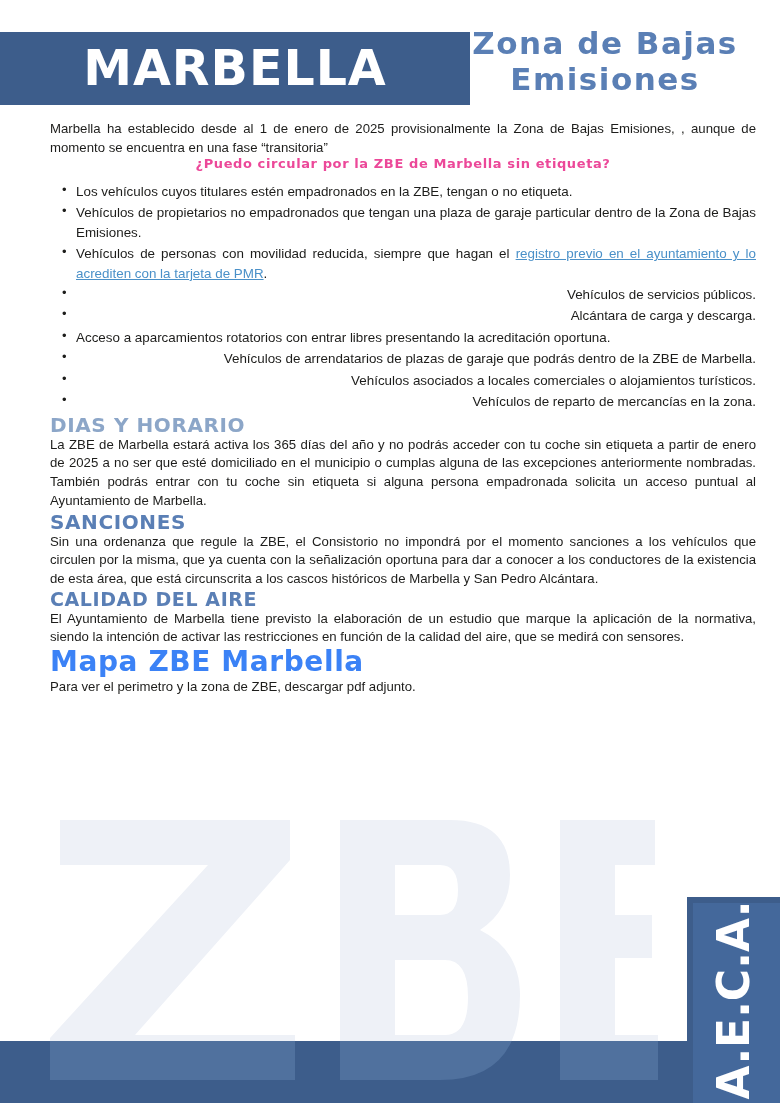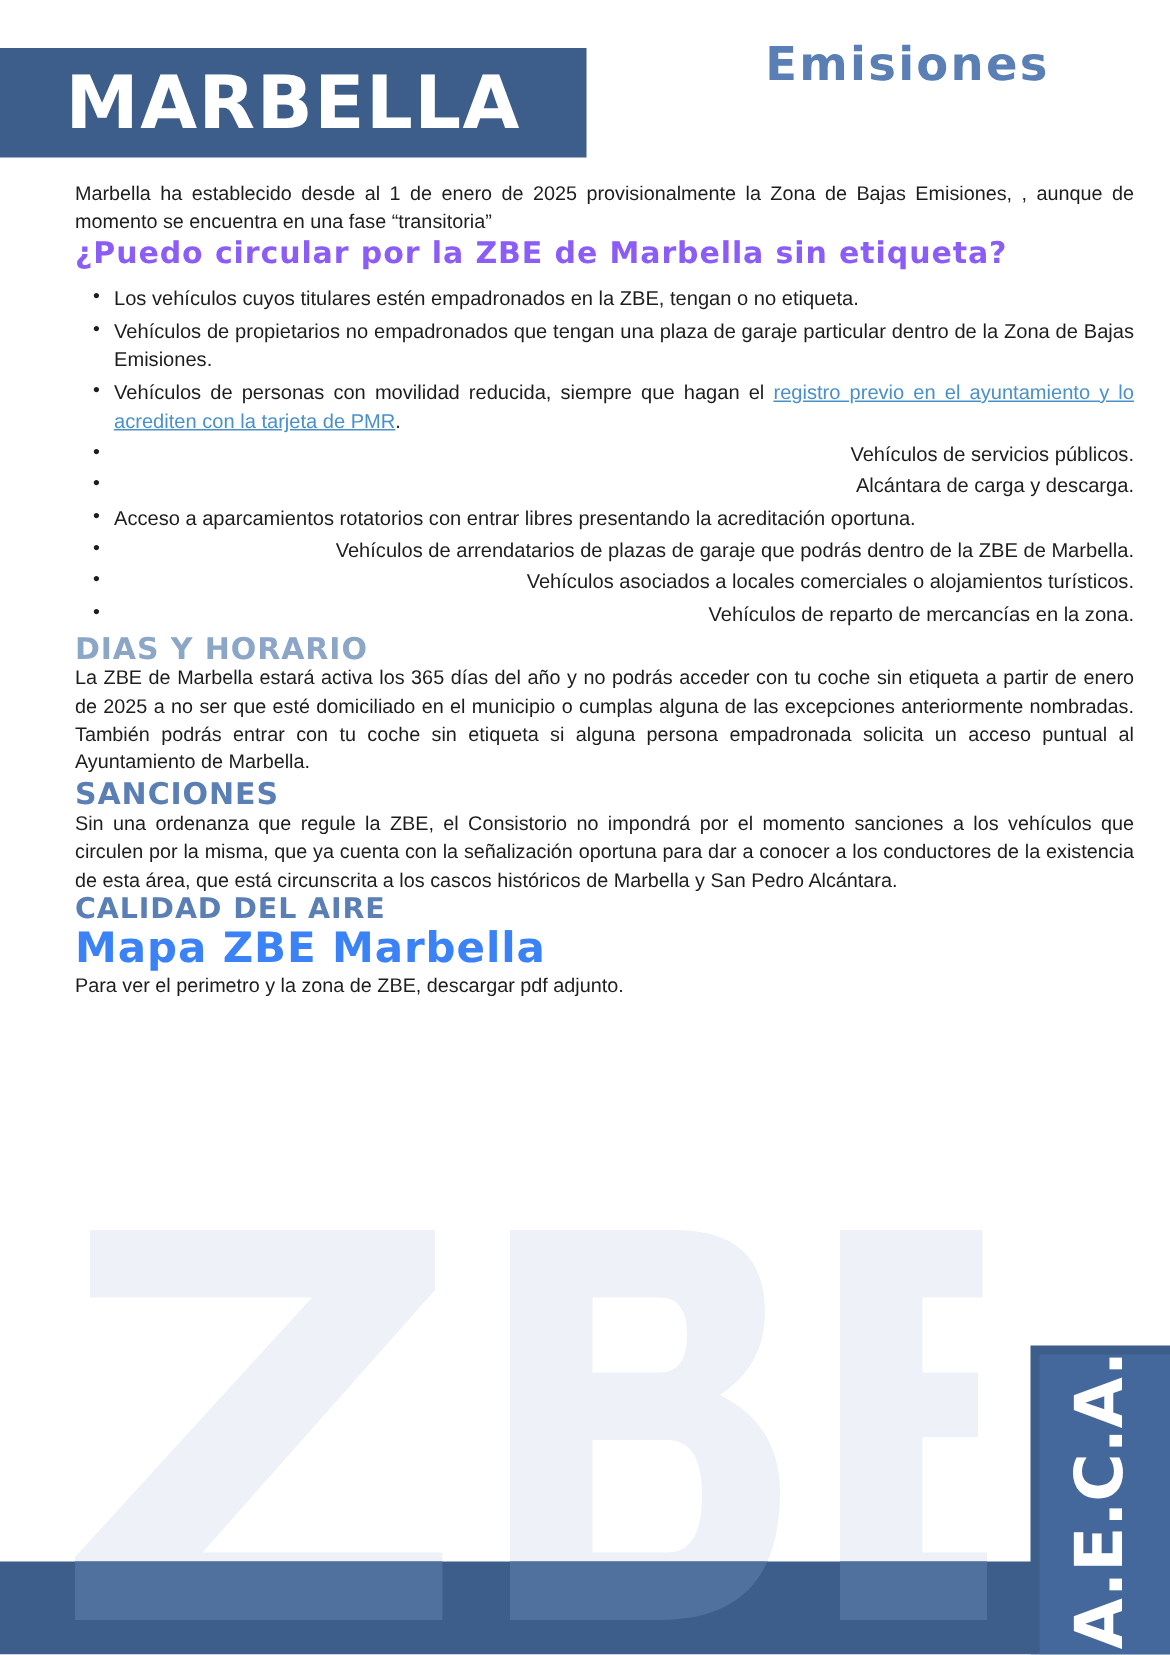"MARBELLA" .logo-bar { width: 391px -> 470px }
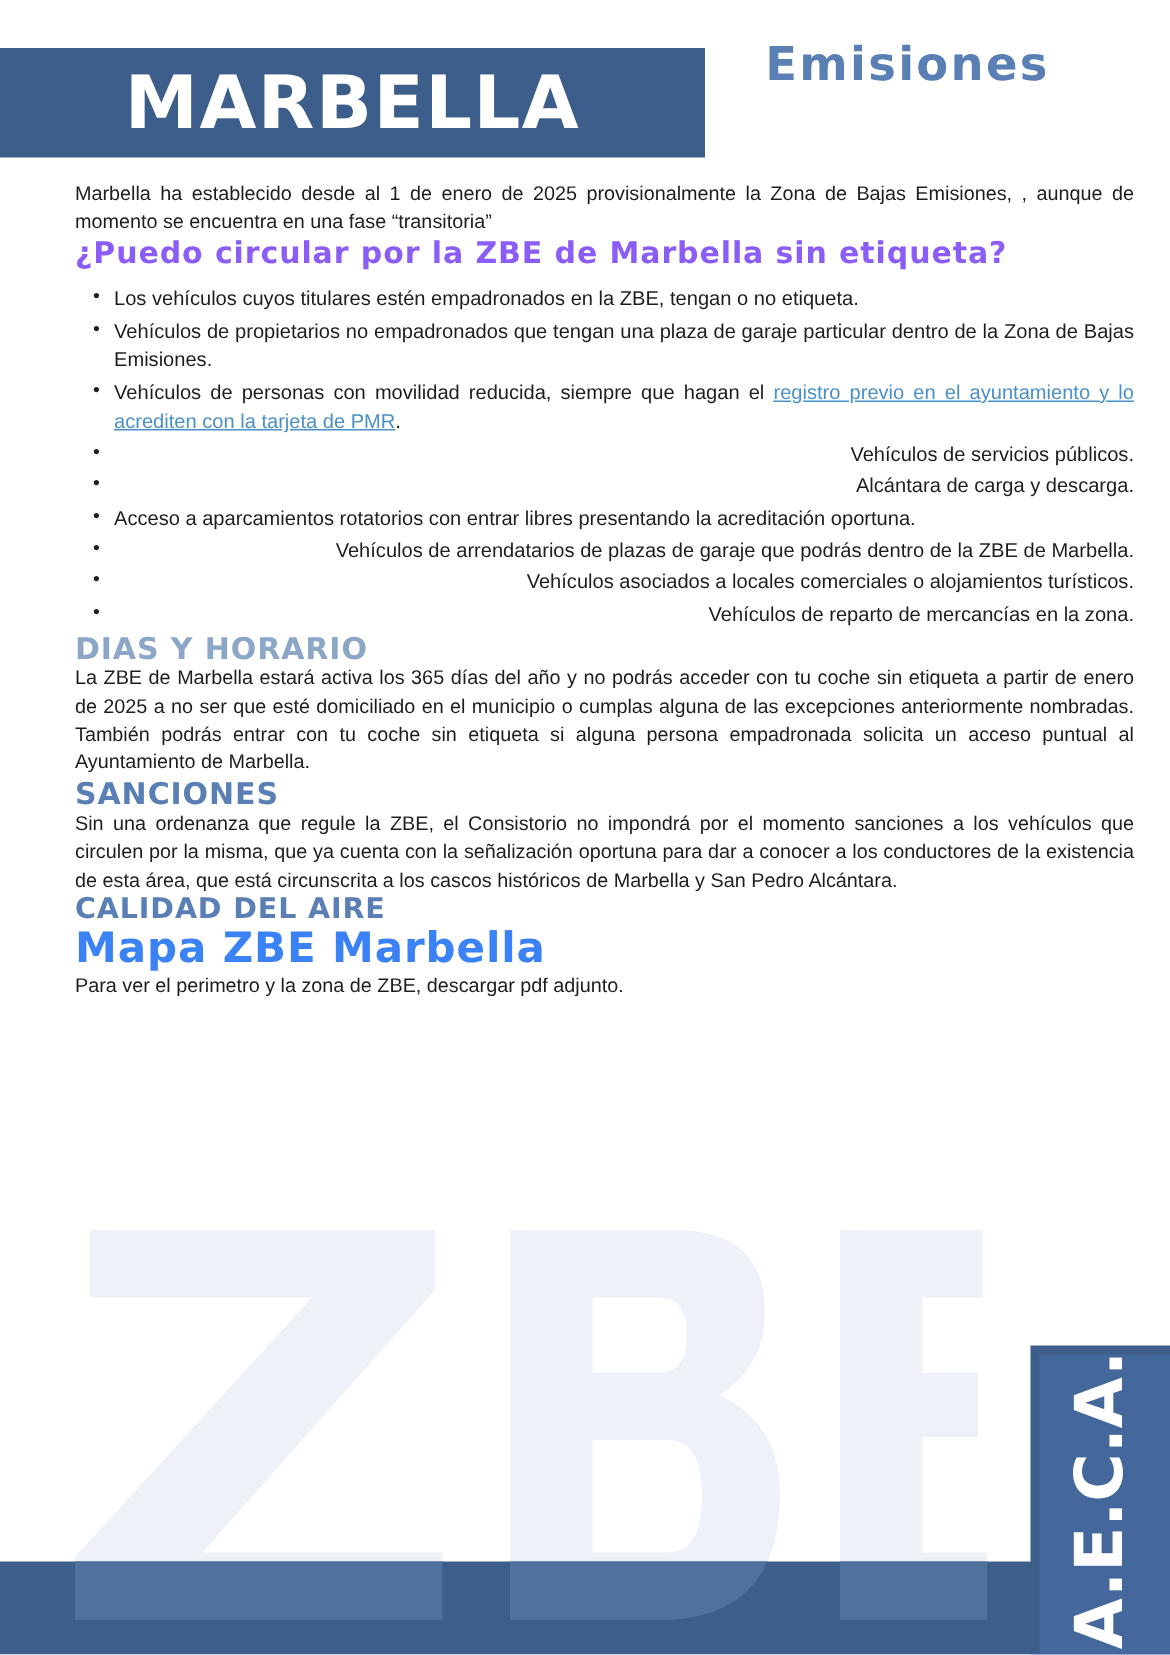"Zona de Bajas" div { html: none -> <div>Zona de Bajas</div> }
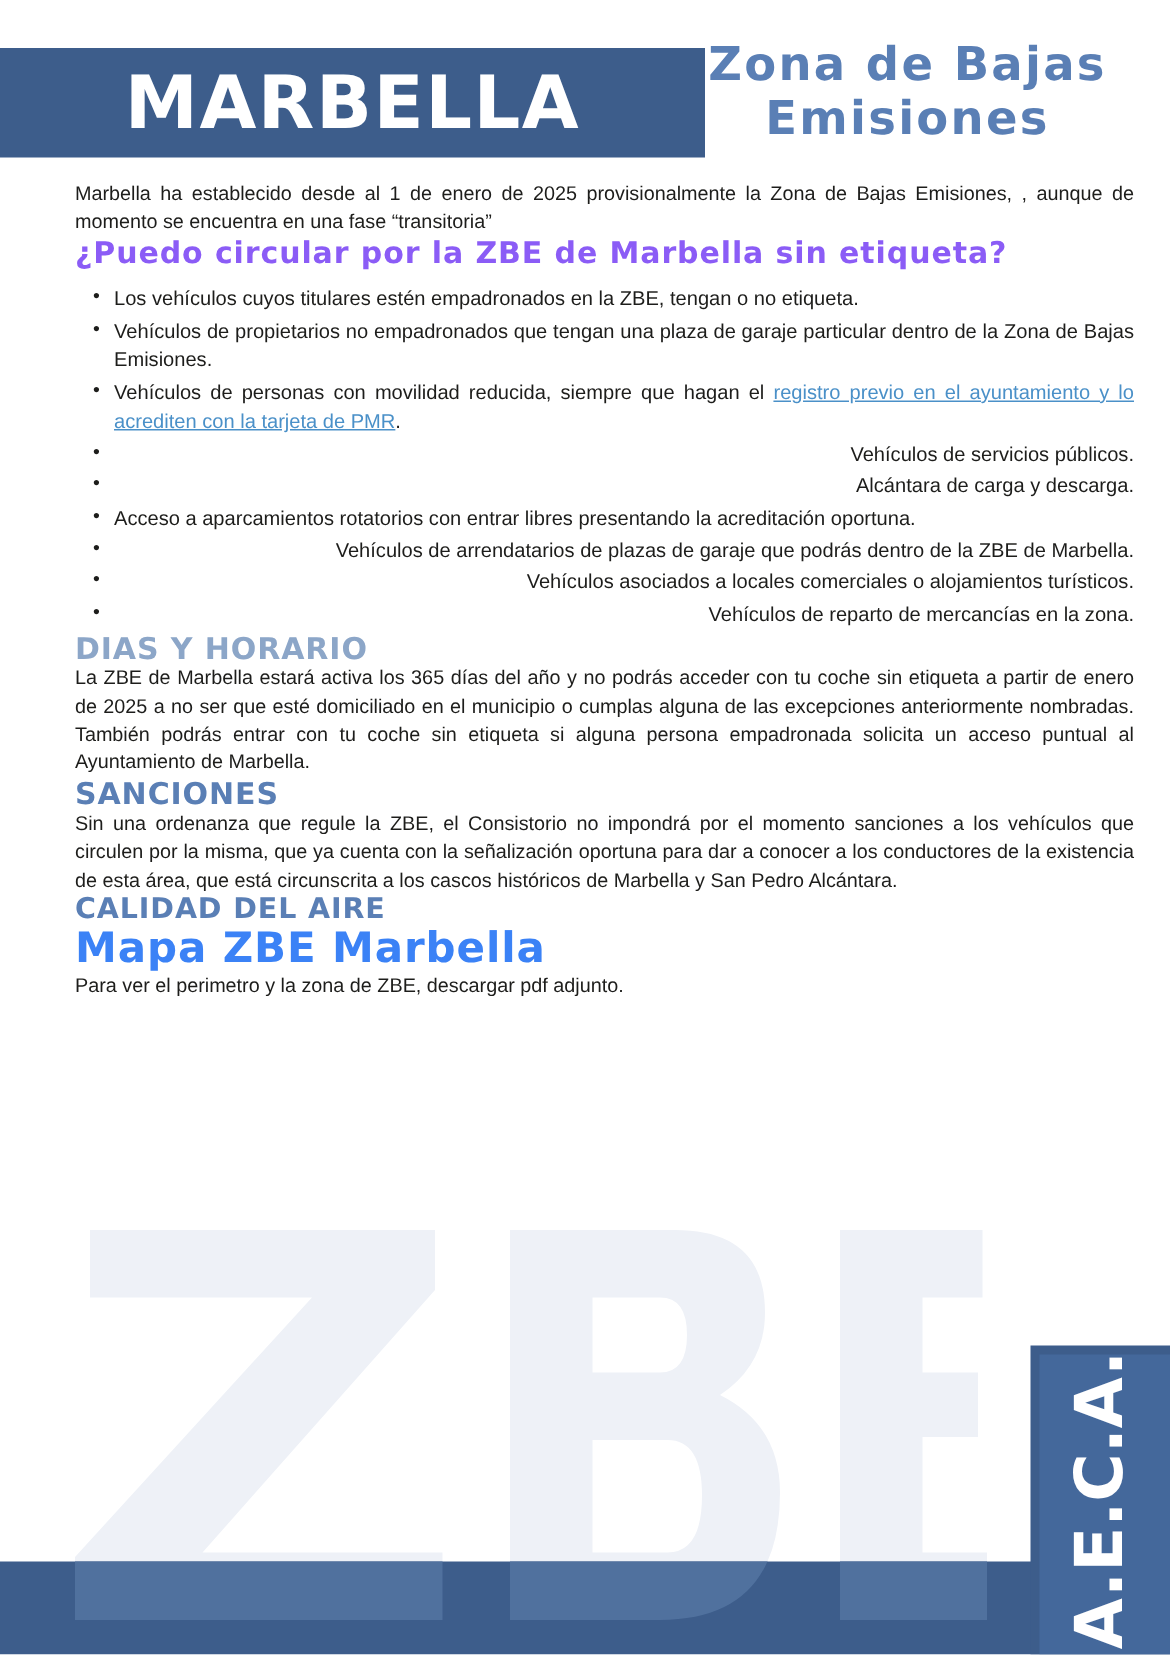"¿Puedo circular por la ZBE" .h-question { color: #8b5cf6 -> #ec4899; font-size: 20px -> 13px; text-align: none -> center }
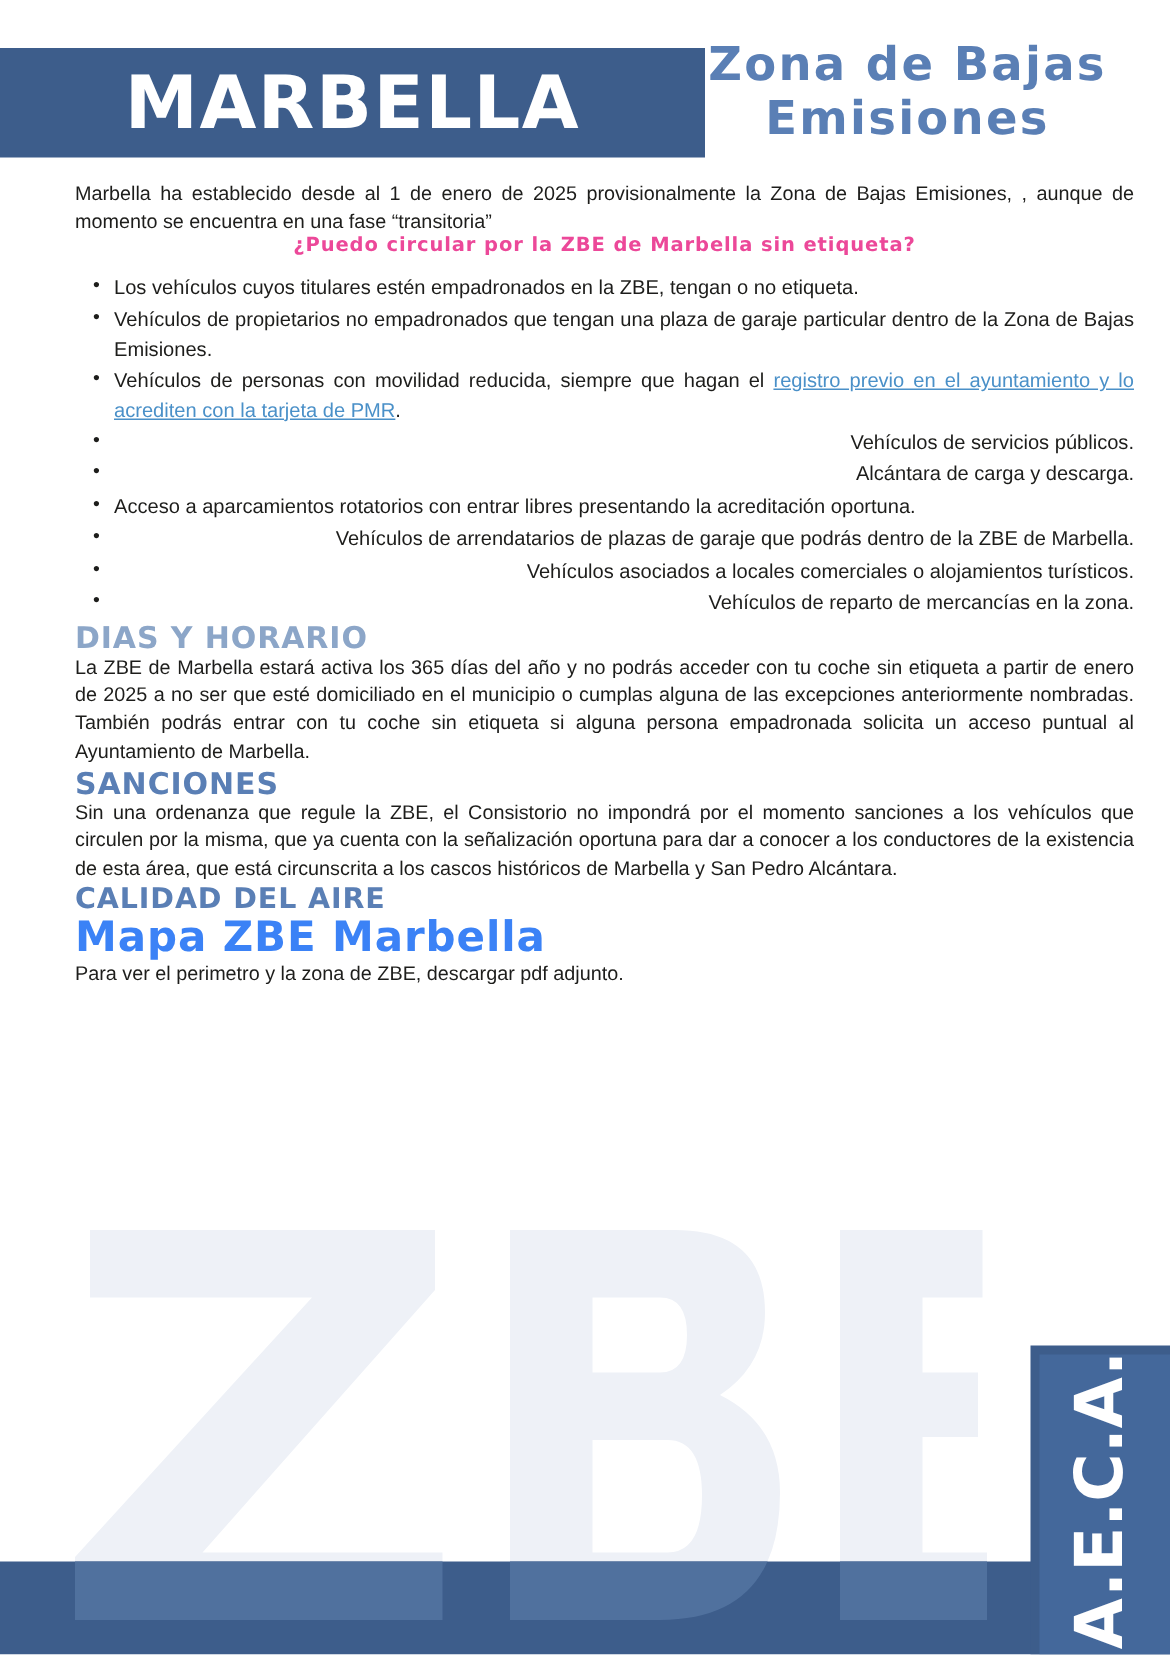"El Ayuntamiento de Marbella tiene" p.body-text { html: none -> <p>El Ayuntamiento de Marbella tiene previsto la elaboración de un estudio que marque la aplicación de la normativa, siendo la intención de activar las restricciones en función de la calidad del aire, que se medirá con sensores.</p> }
